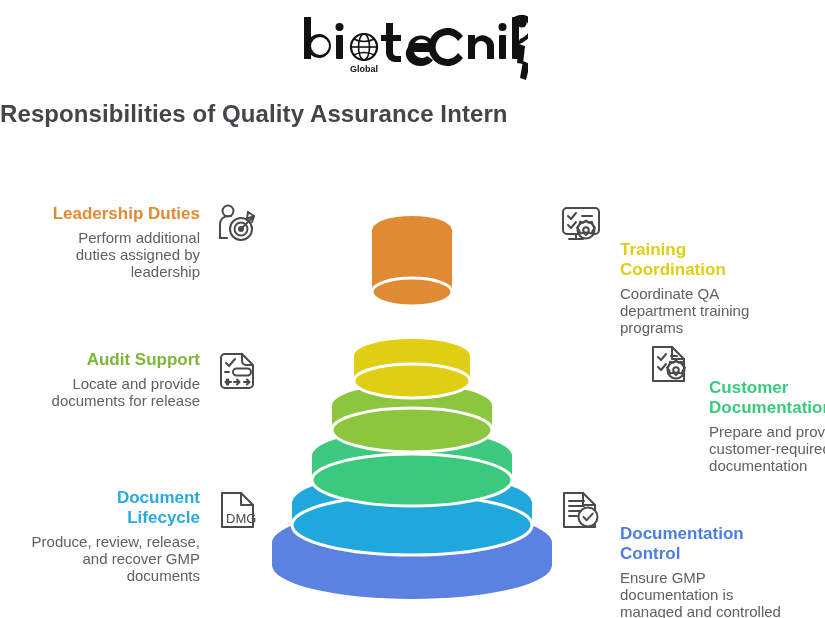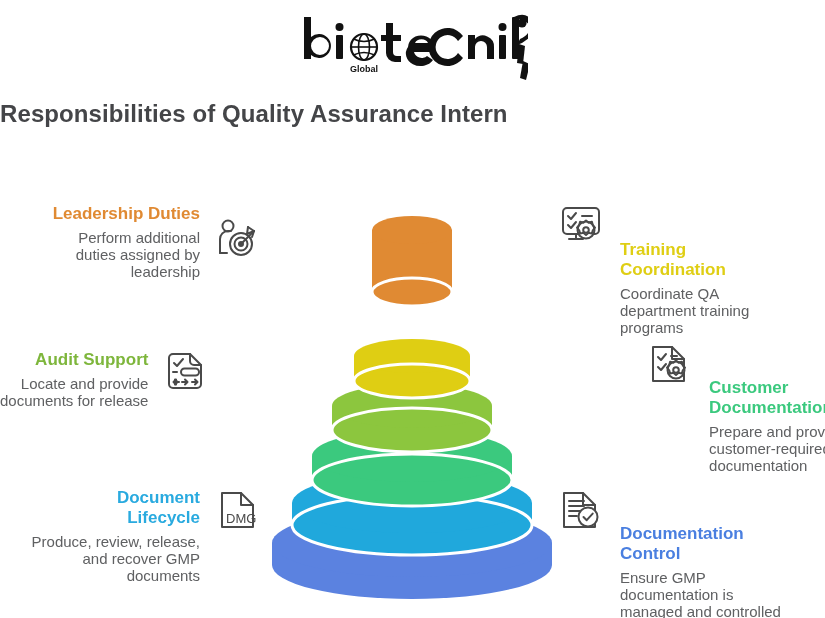"Leadership Duties" .pos-leadership { align-items: center -> none }
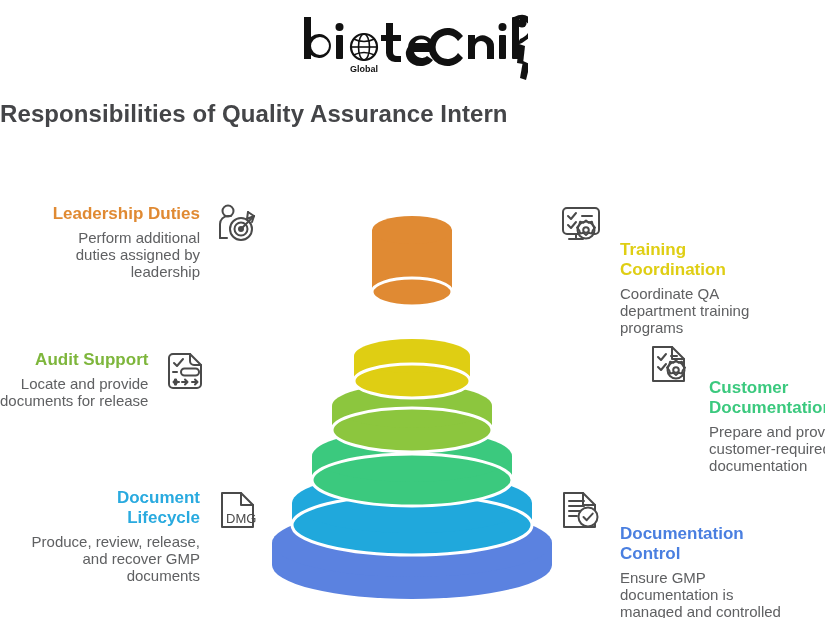"Audit Support" .pos-audit { justify-content: none -> flex-end }
